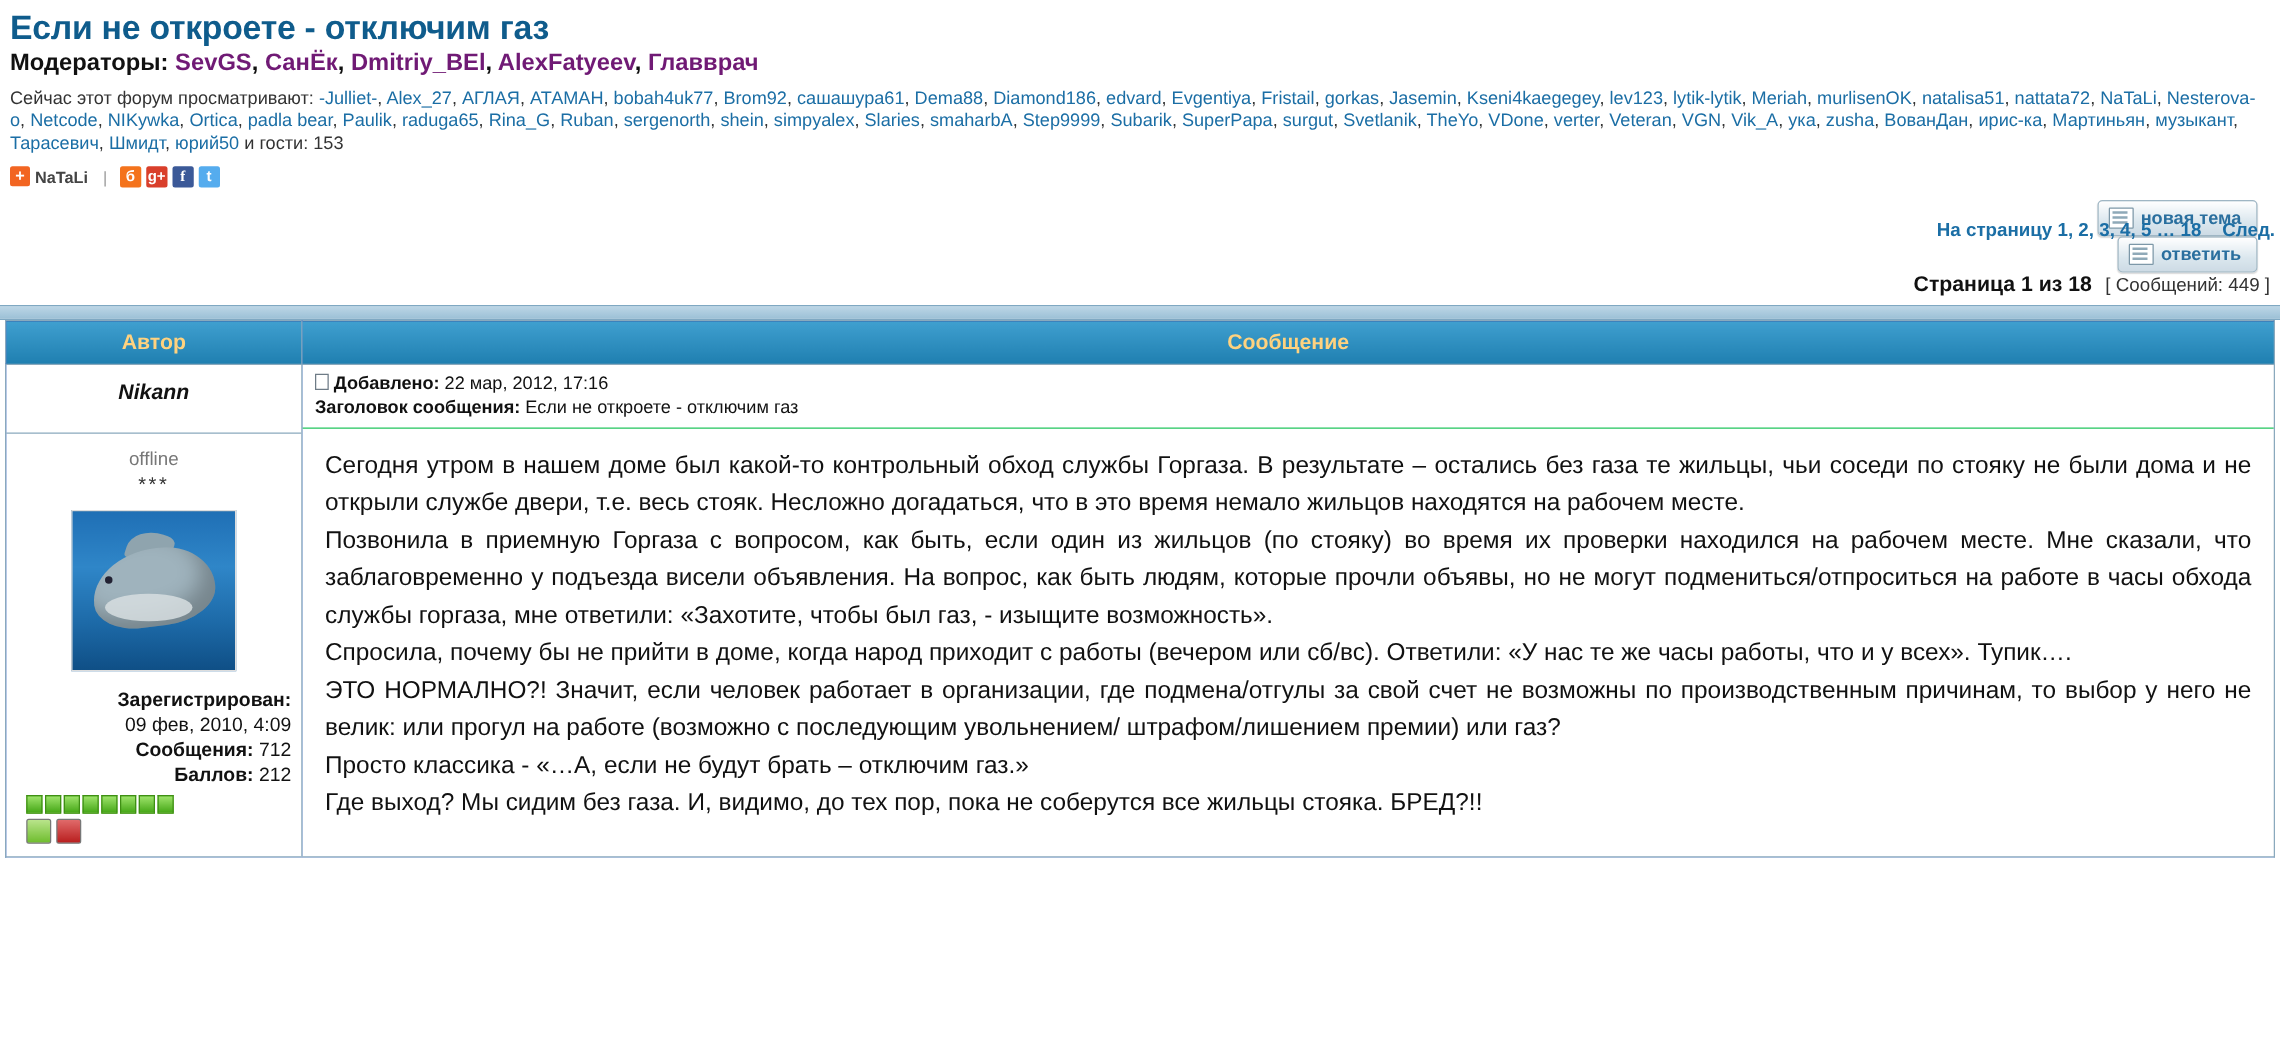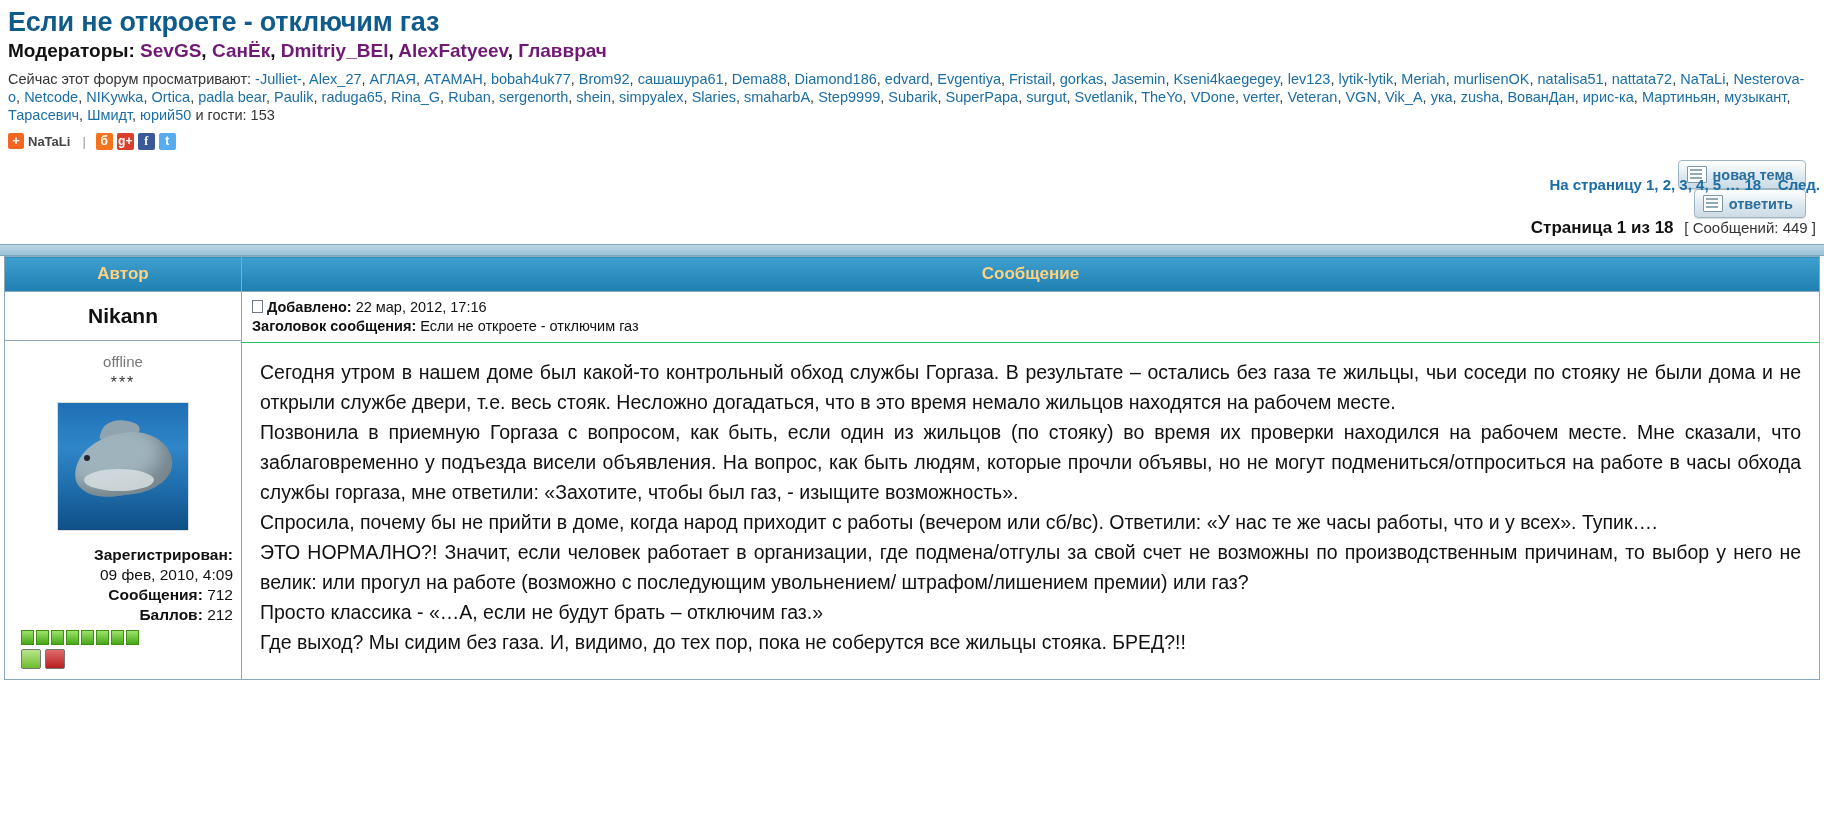"Nikann" .author-name { font-size: 21px -> 17px; font-style: none -> italic; padding: 12px 0 12px 0 -> 12px 0 22px 0 }
